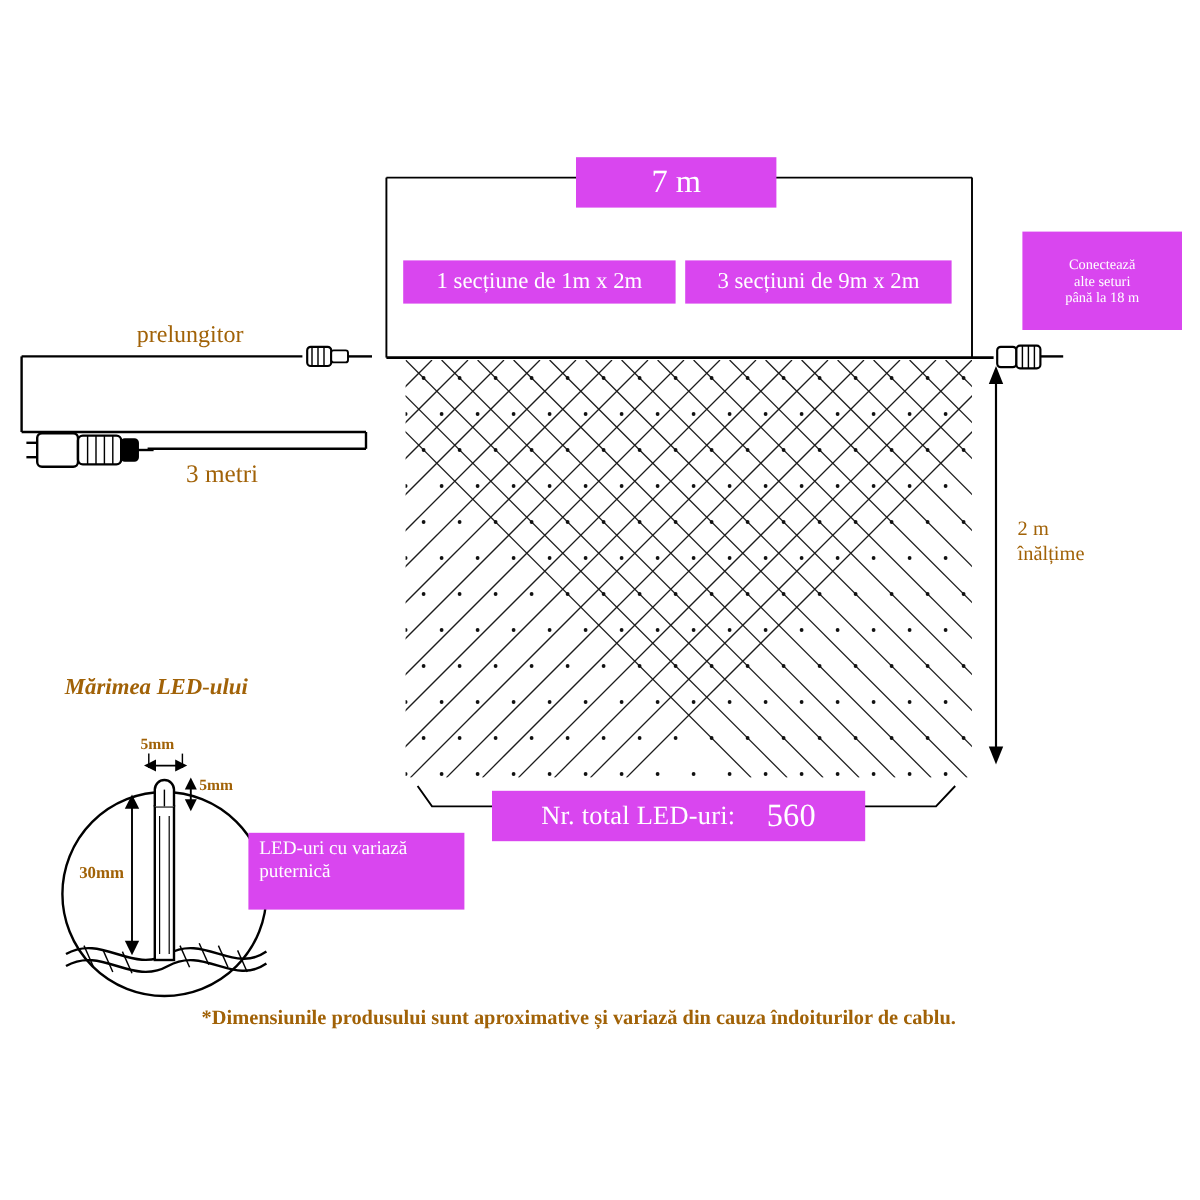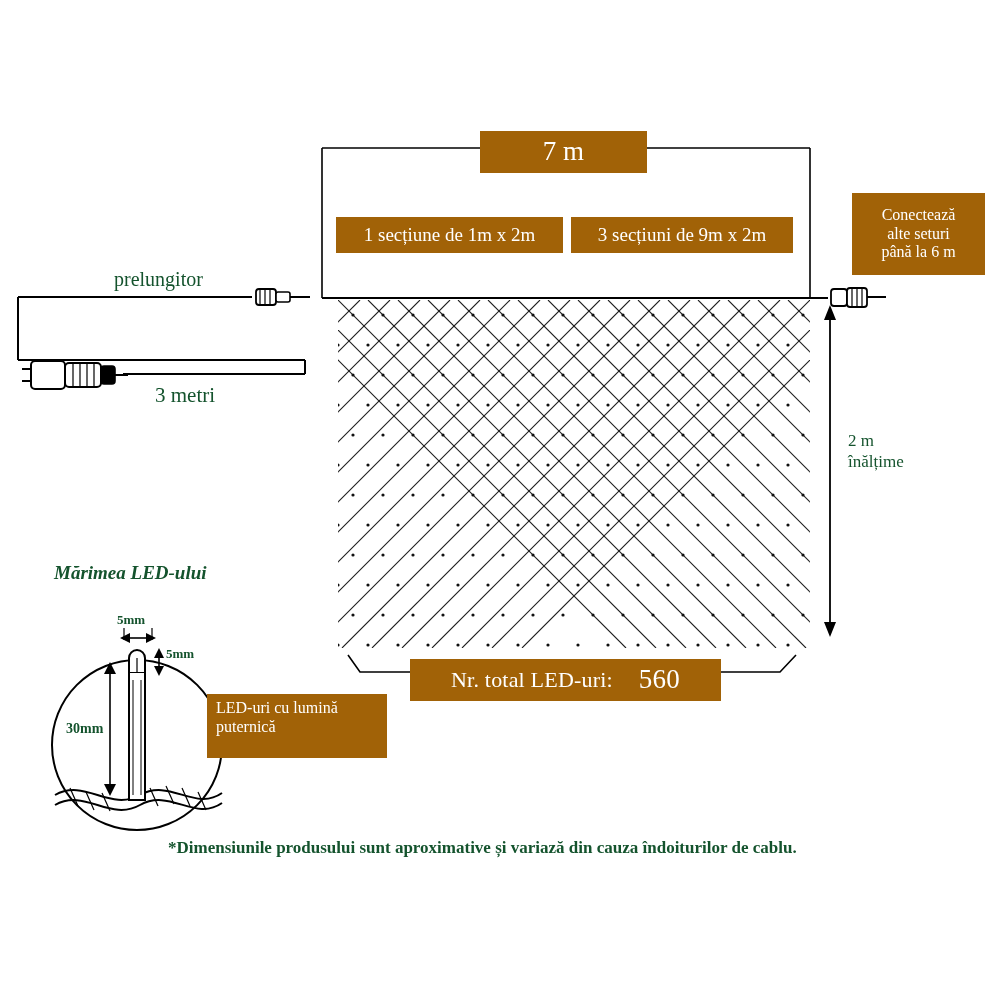"7 m" .plate { background: #a16207 -> #d946ef }
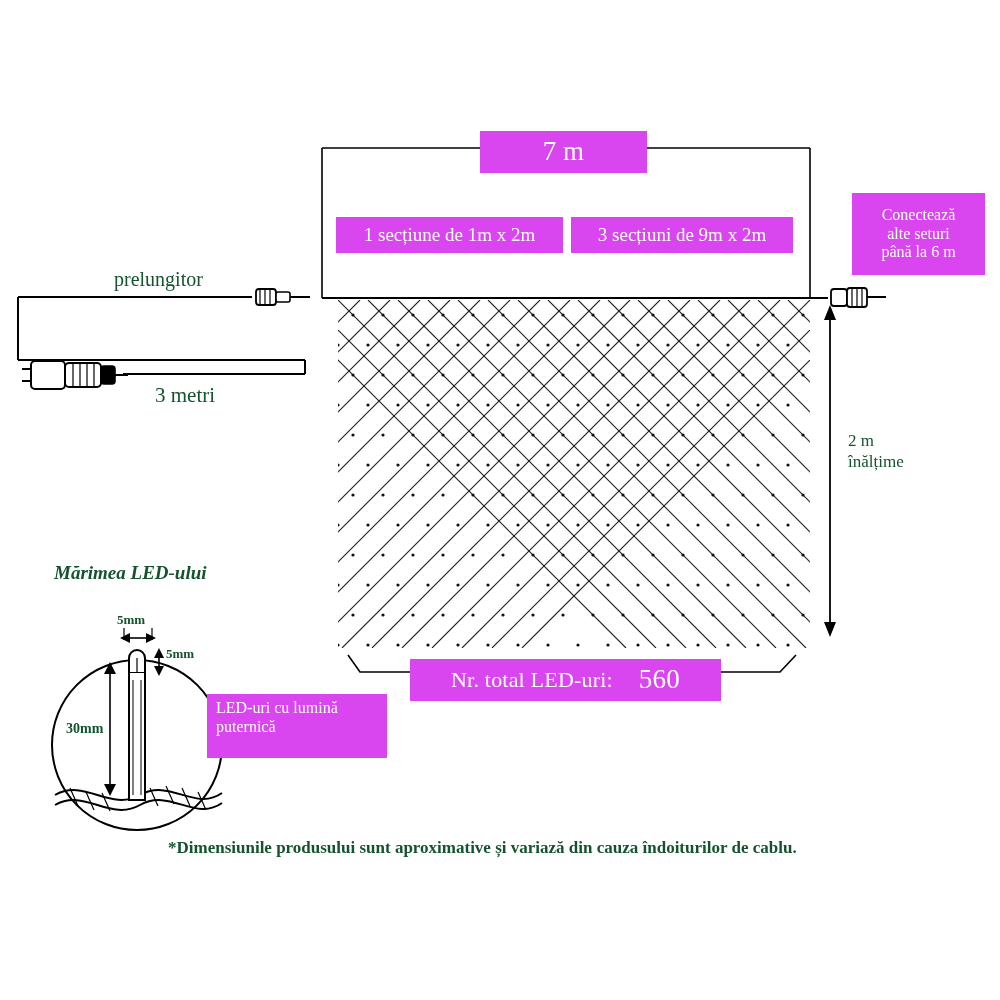"Conectează" .plate-connect { font-size: 16px -> 12px }
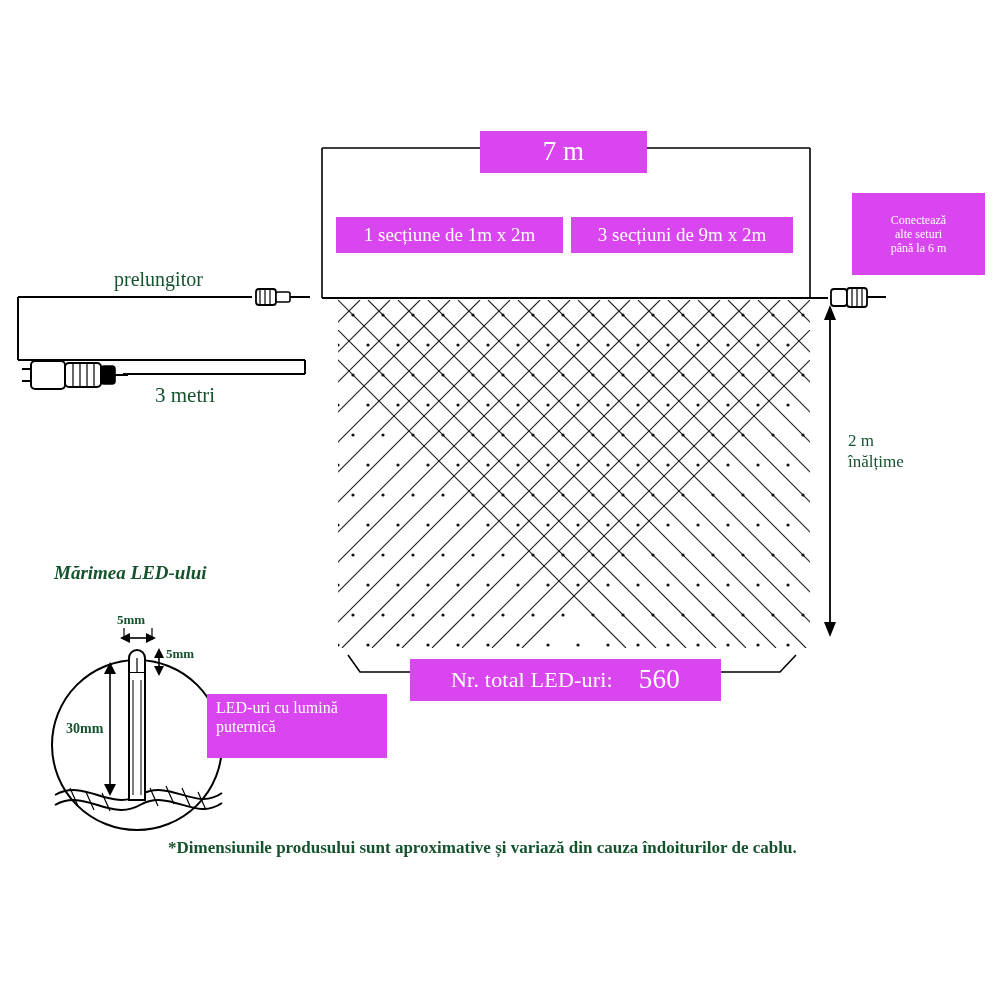"până la 6 m" span { text: 6 -> 18 }
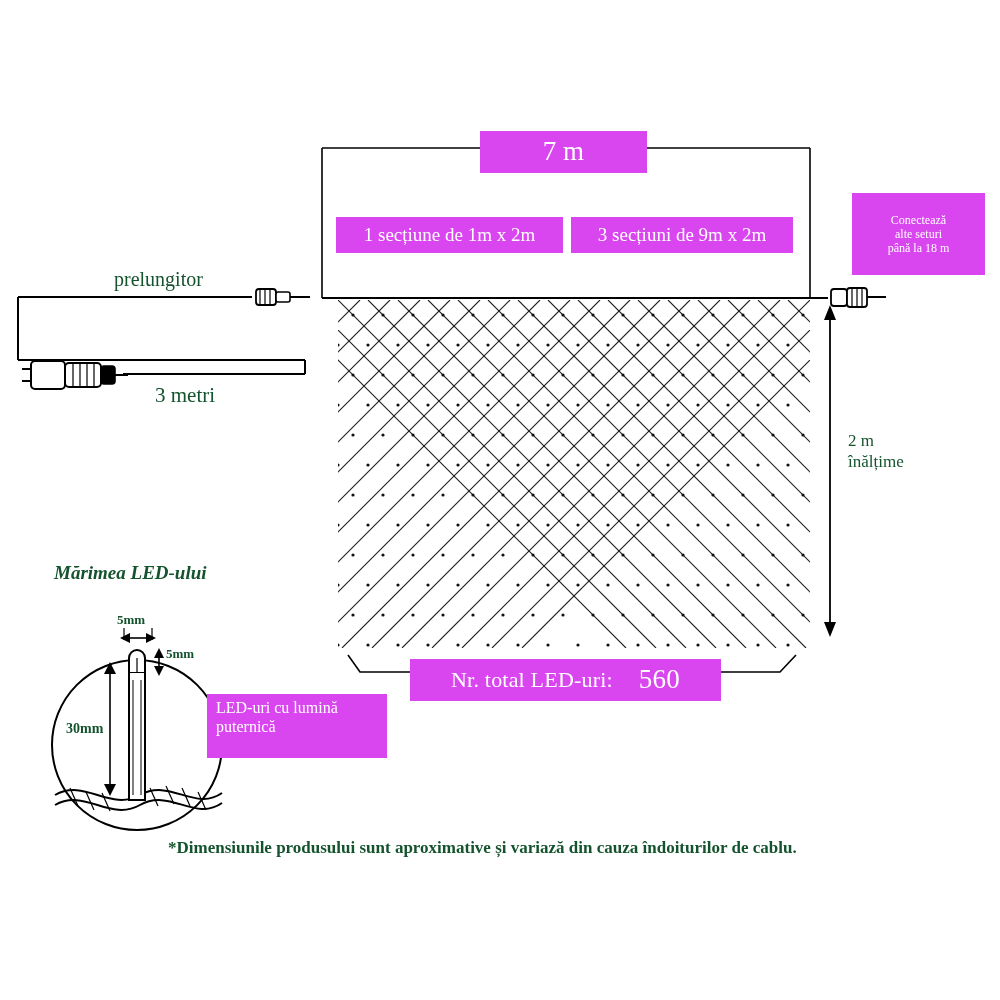"prelungitor" .txt { color: #14532d -> #a16207 }
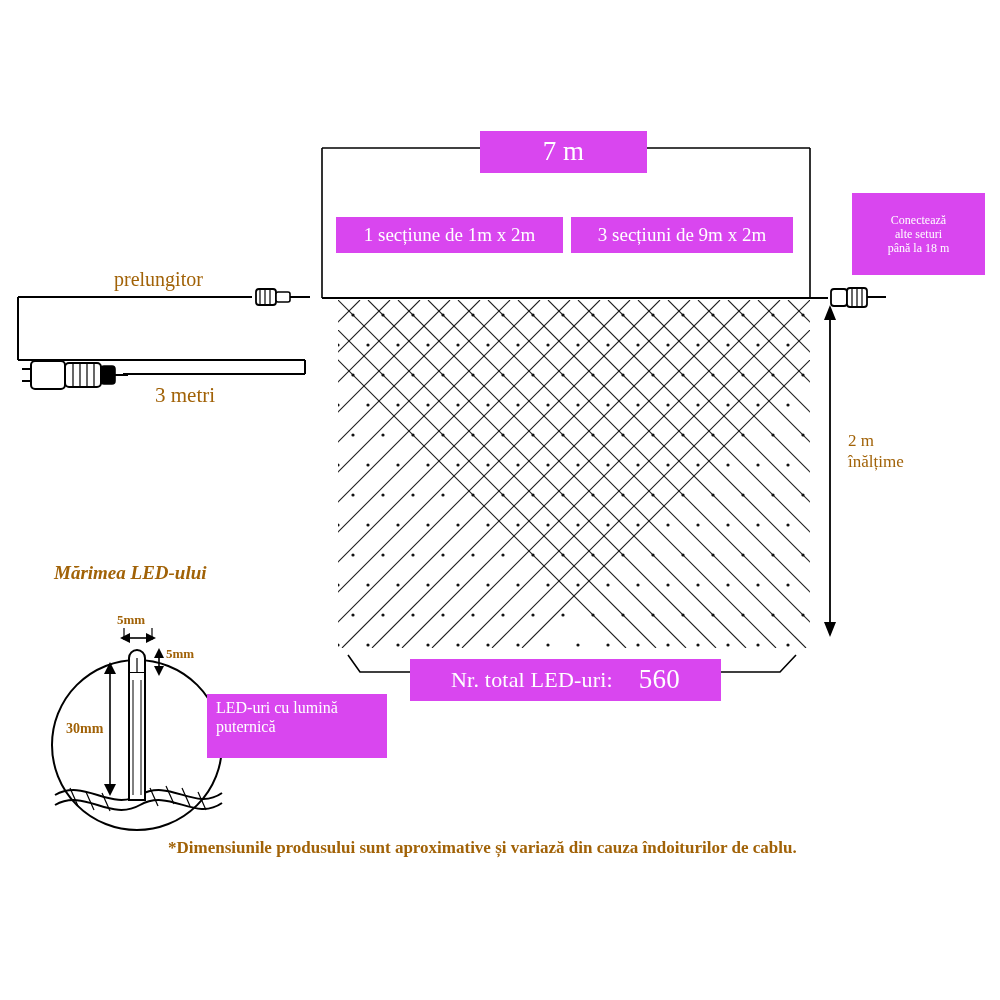"LED-uri cu lumină" span { text: lumină -> variază }
